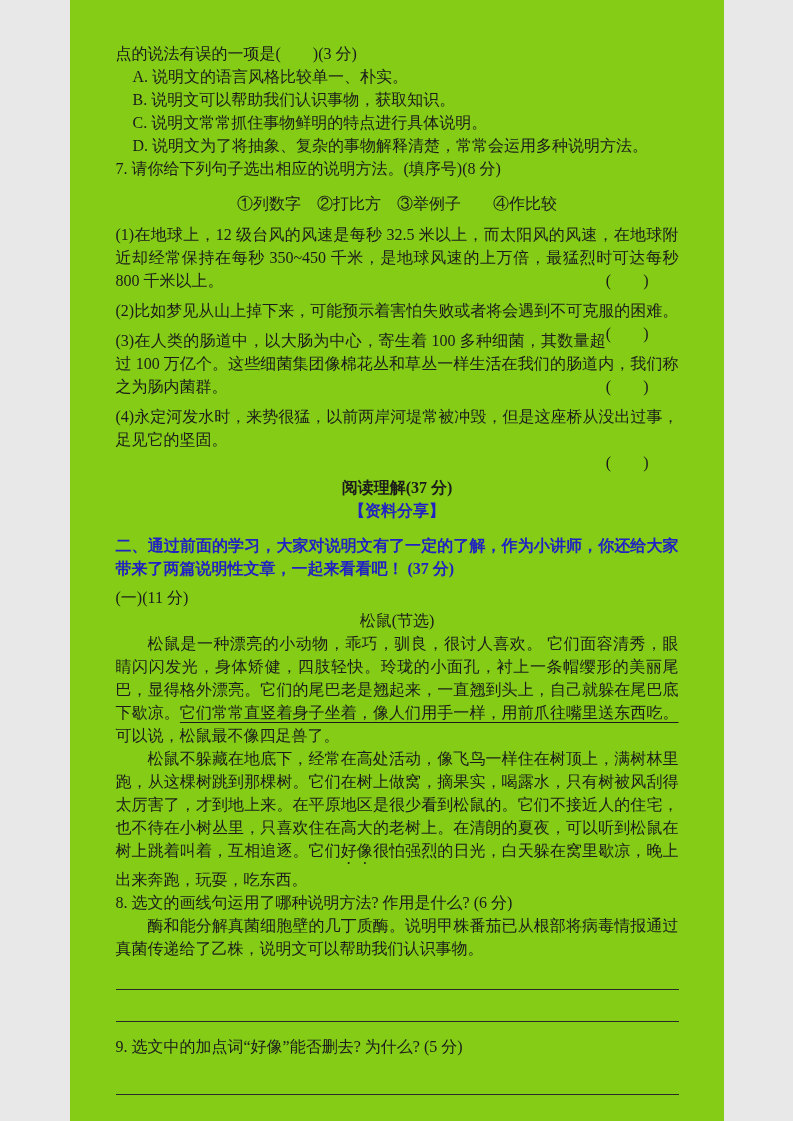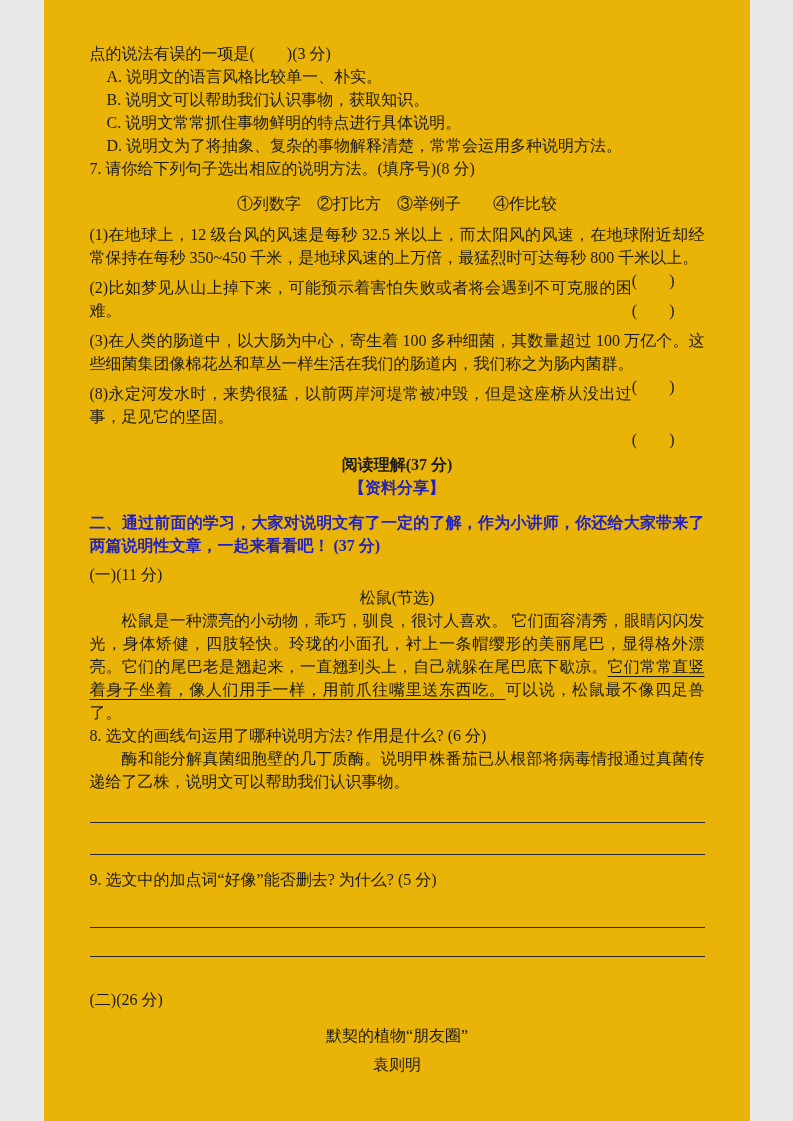"点的说法有误的一项是( )(3 分)" .page { background: #eab308 -> #84cc16; width: 706px -> 654px }
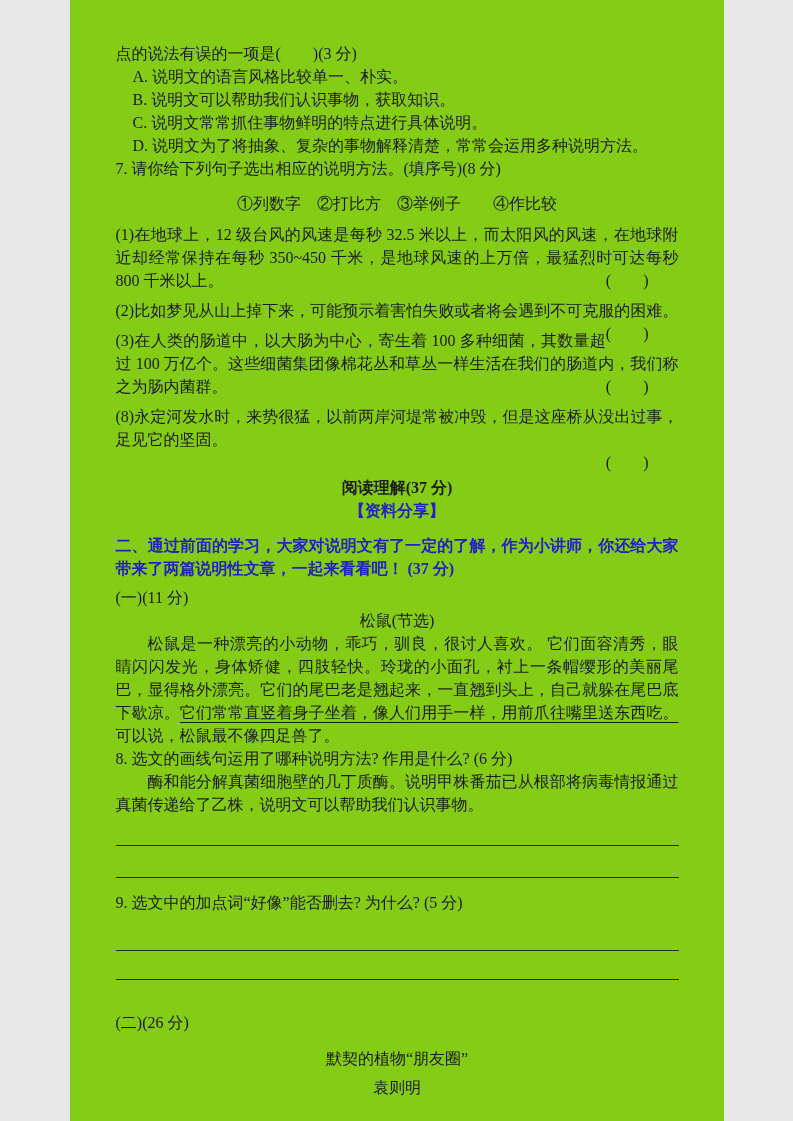"(8)永定河发水时，来势很猛，以前两岸河堤常被冲毁，但是这座桥从没出过事，足见它" p.just { text: 8 -> 4 }
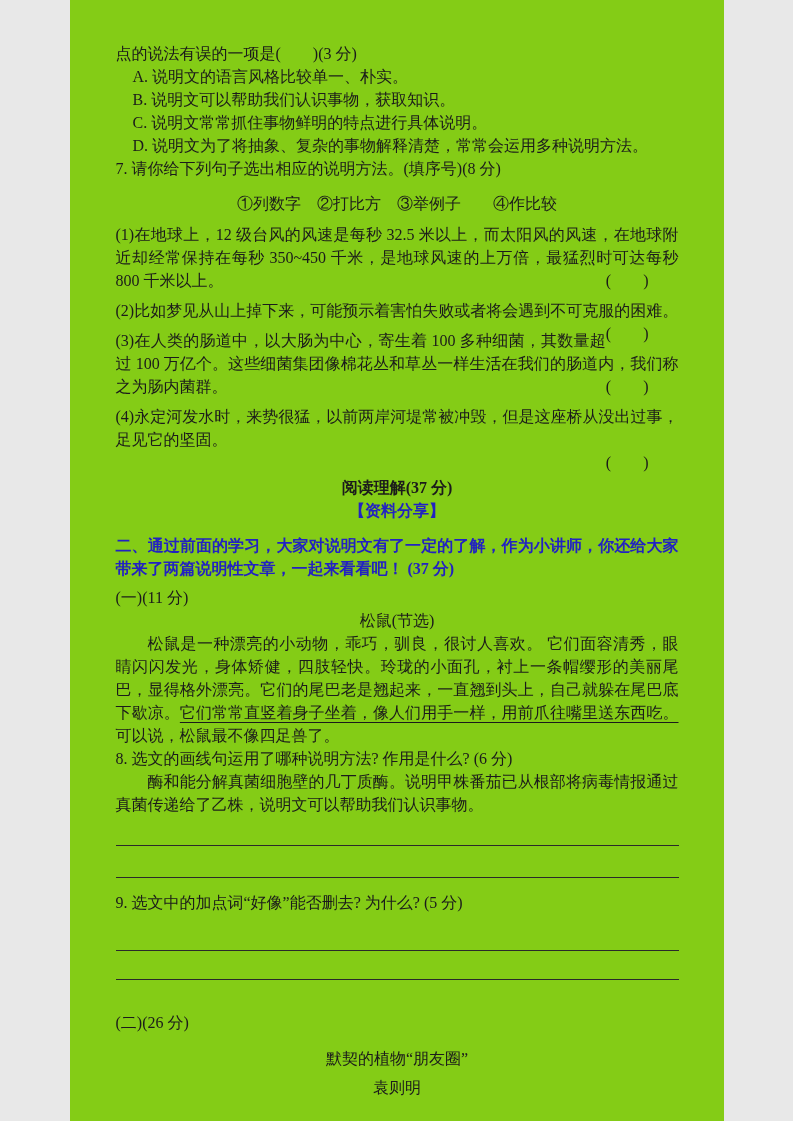"松鼠不躲藏在地底下，经常在高处活动，像飞鸟一样住在树顶上，满树林里跑，从这棵树跳" p.just { html: none -> <p><span>松鼠不躲藏在地底下，经常在高处活动，像飞鸟一样住在树顶上，满树林里跑，从这棵树跳到那棵树。它们在树上做窝，摘果实，喝露水，只有树被风刮得太厉害了，才到地上来。在平原地区是很少看到松鼠的。它们不接近人的住宅，也不待在小树丛里，只喜欢住在高大的老树上。在清朗的夏夜，可以听到松鼠在树上跳着叫着，互相追逐。它们</span><span>好像</span><span>很怕强烈的日光，白天躲在窝里歇凉，晚上出来奔跑，玩耍，吃东西。</span></p> }
